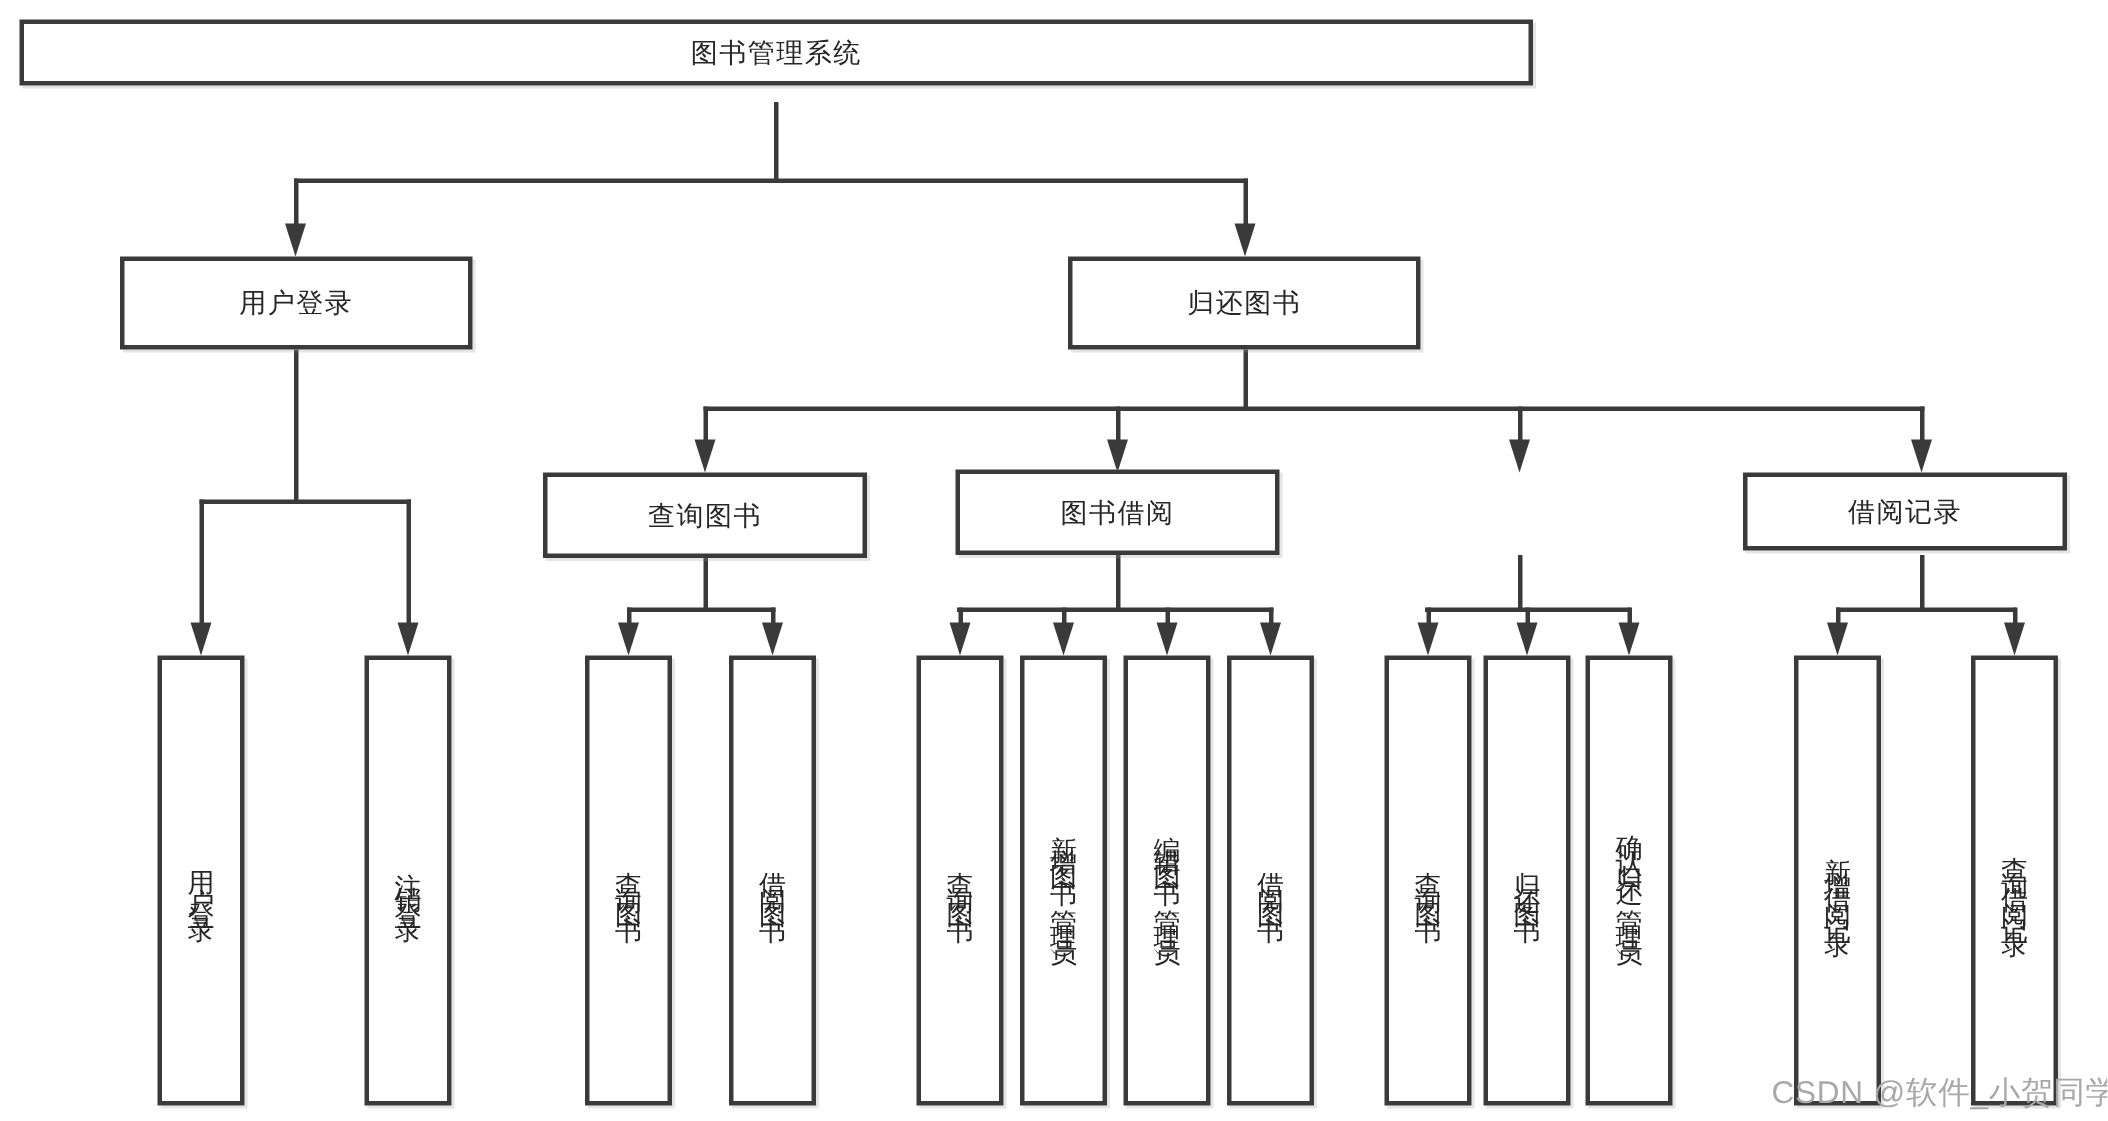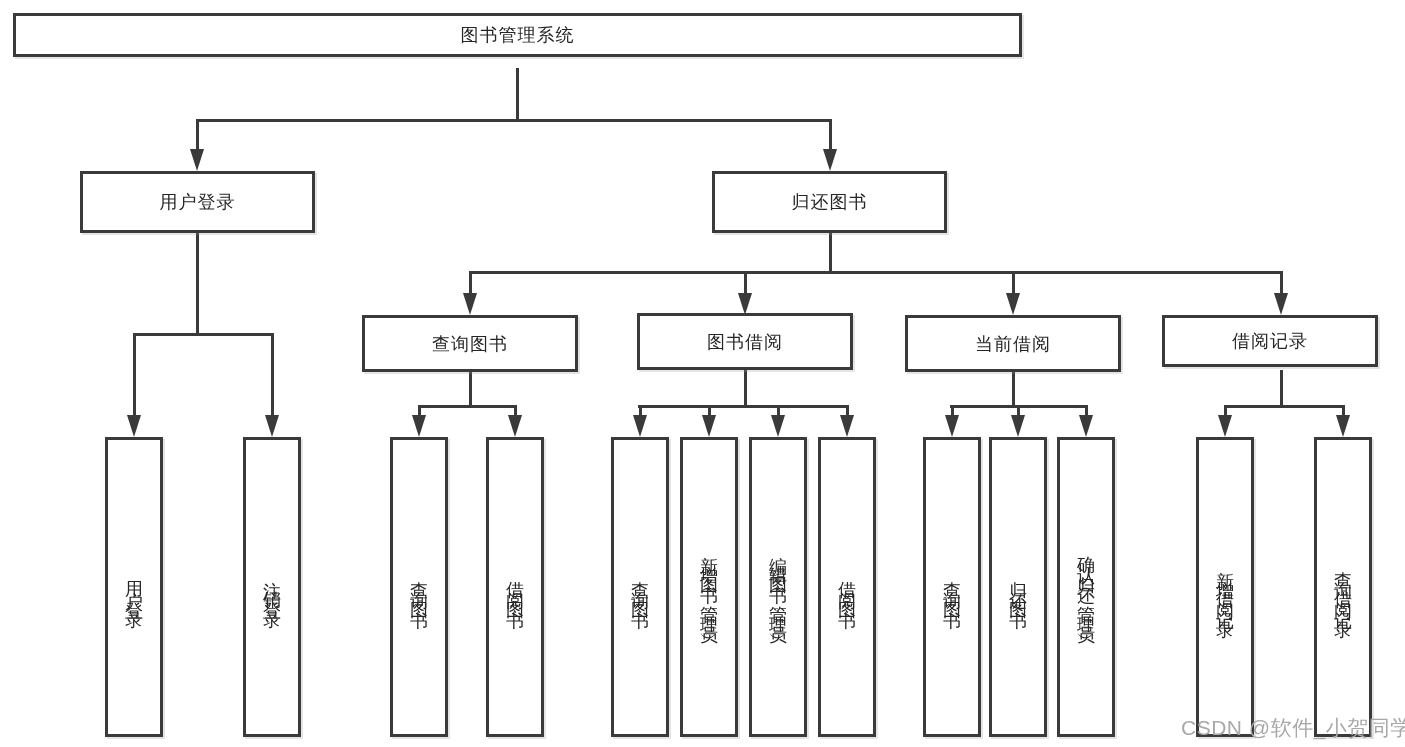"当前借阅" div.node { html: <div> <span>当前借阅</span> </div> -> none }
